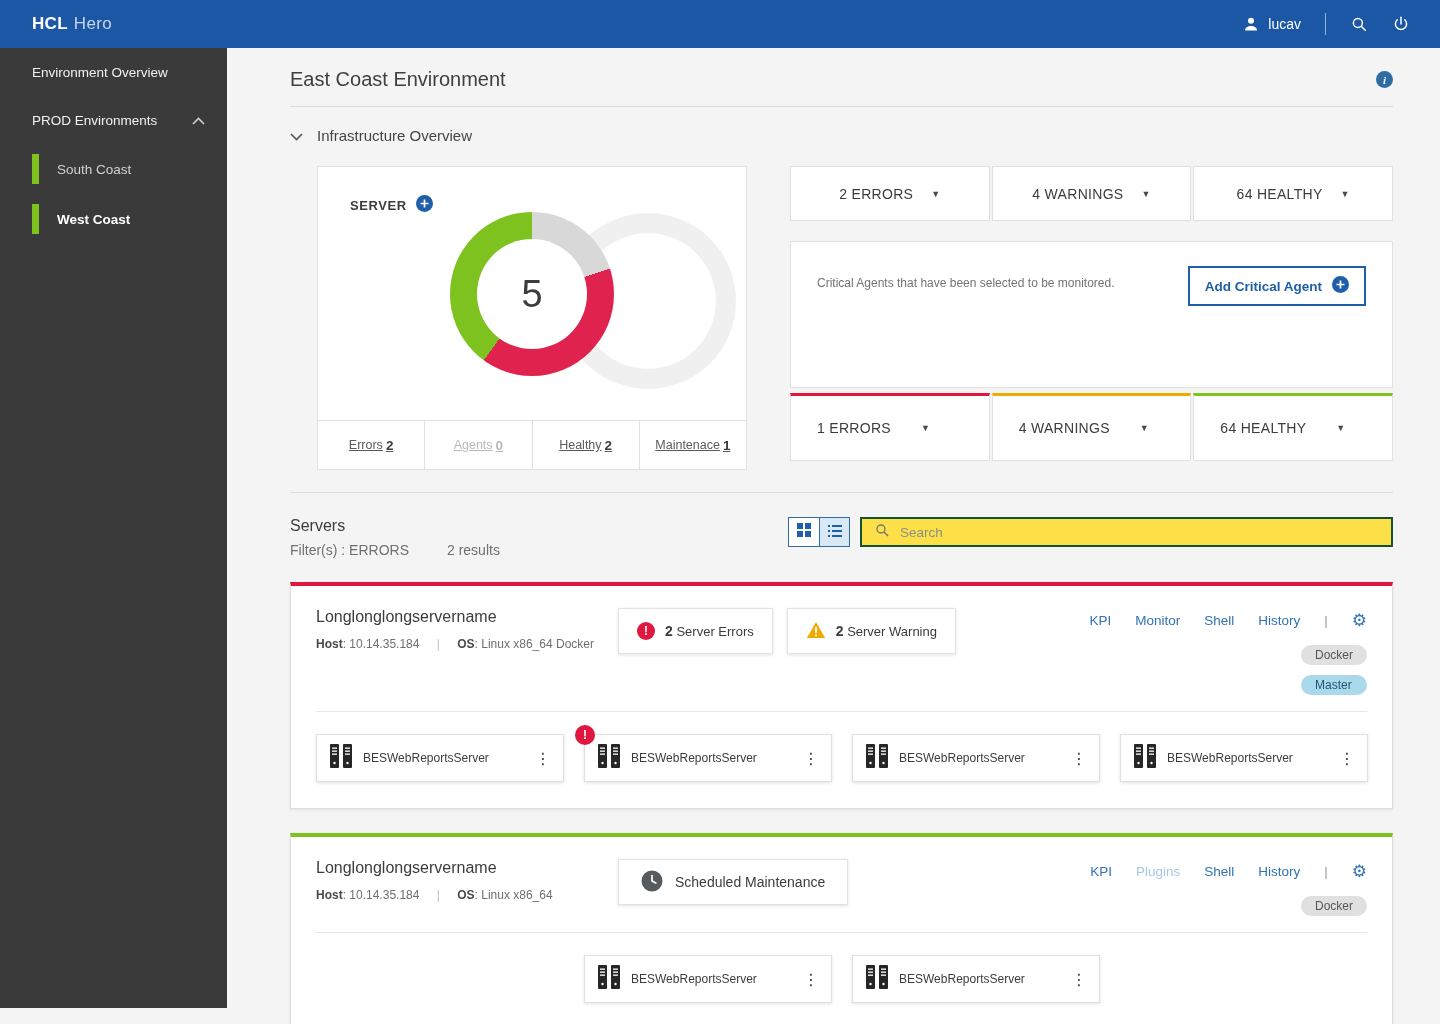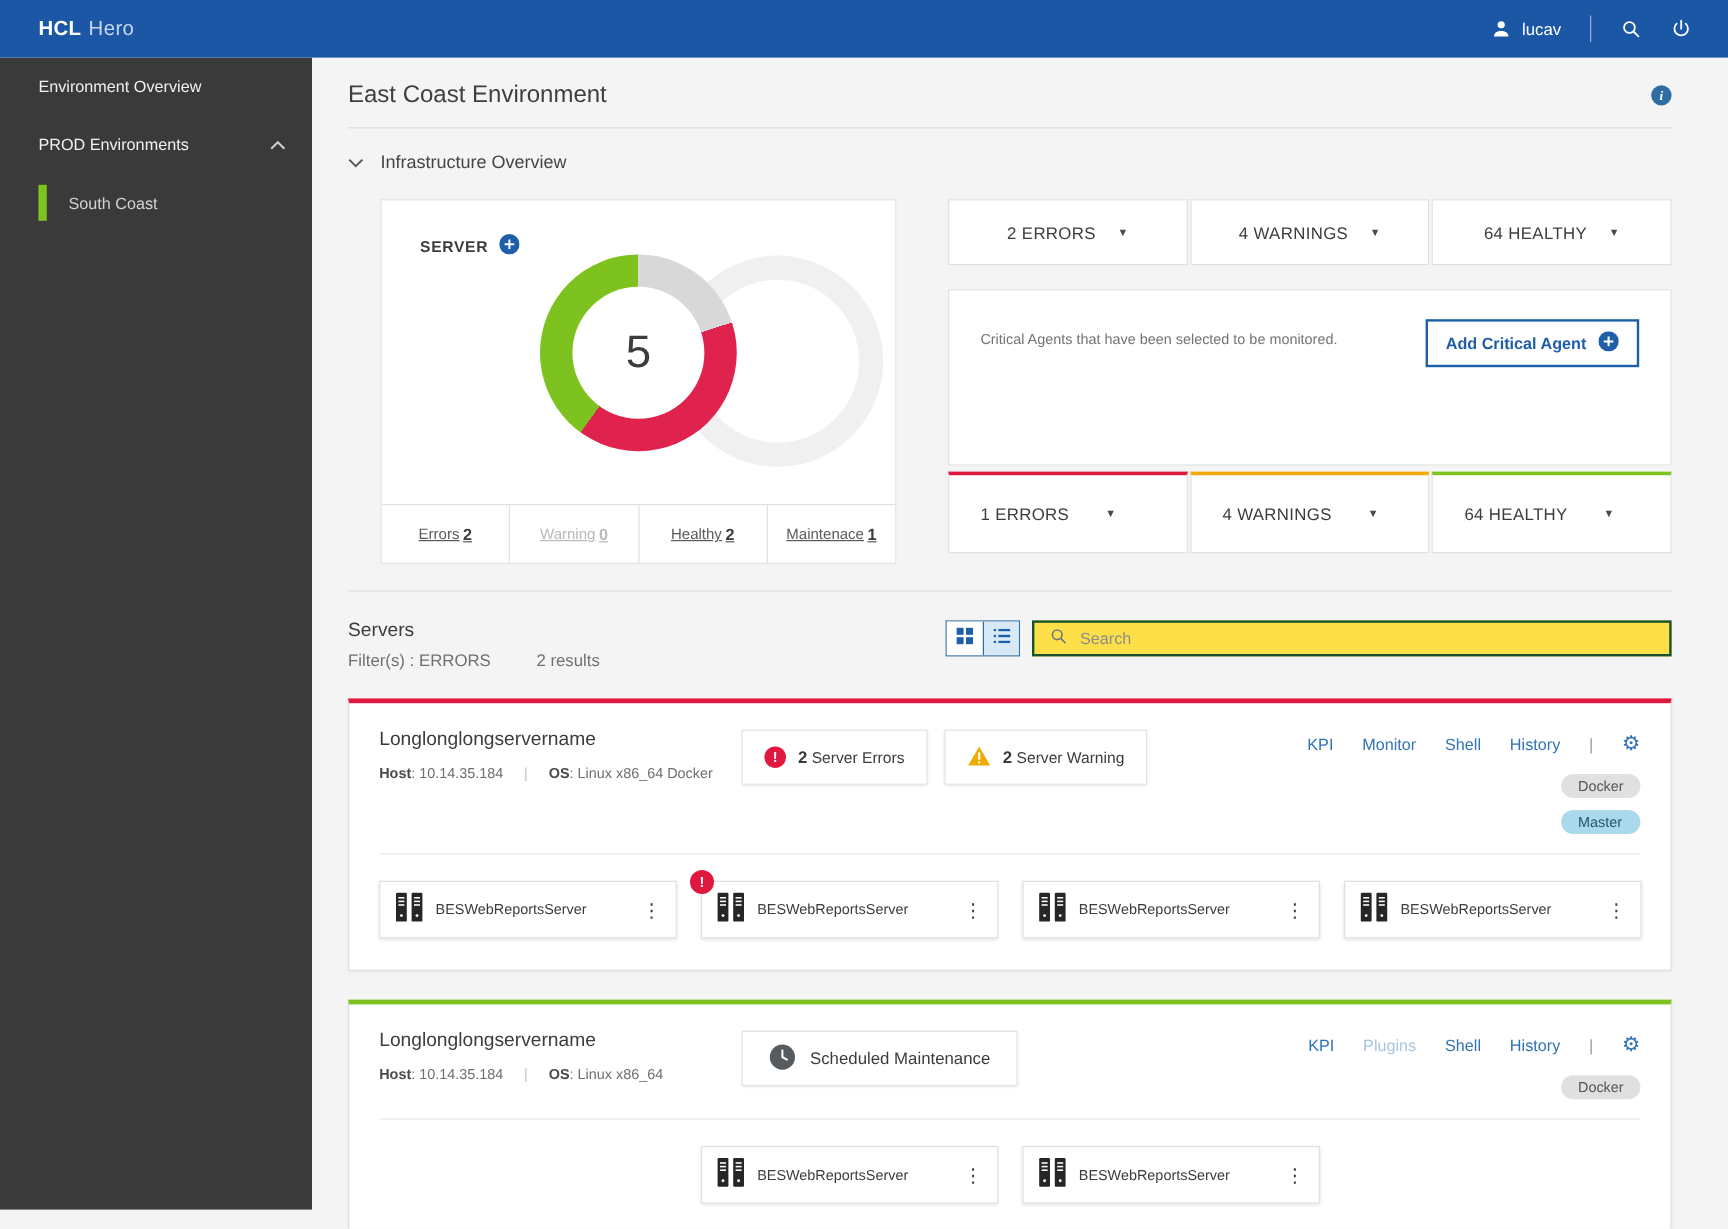"Environment Overview" .sidebar { width: 260px -> 227px }
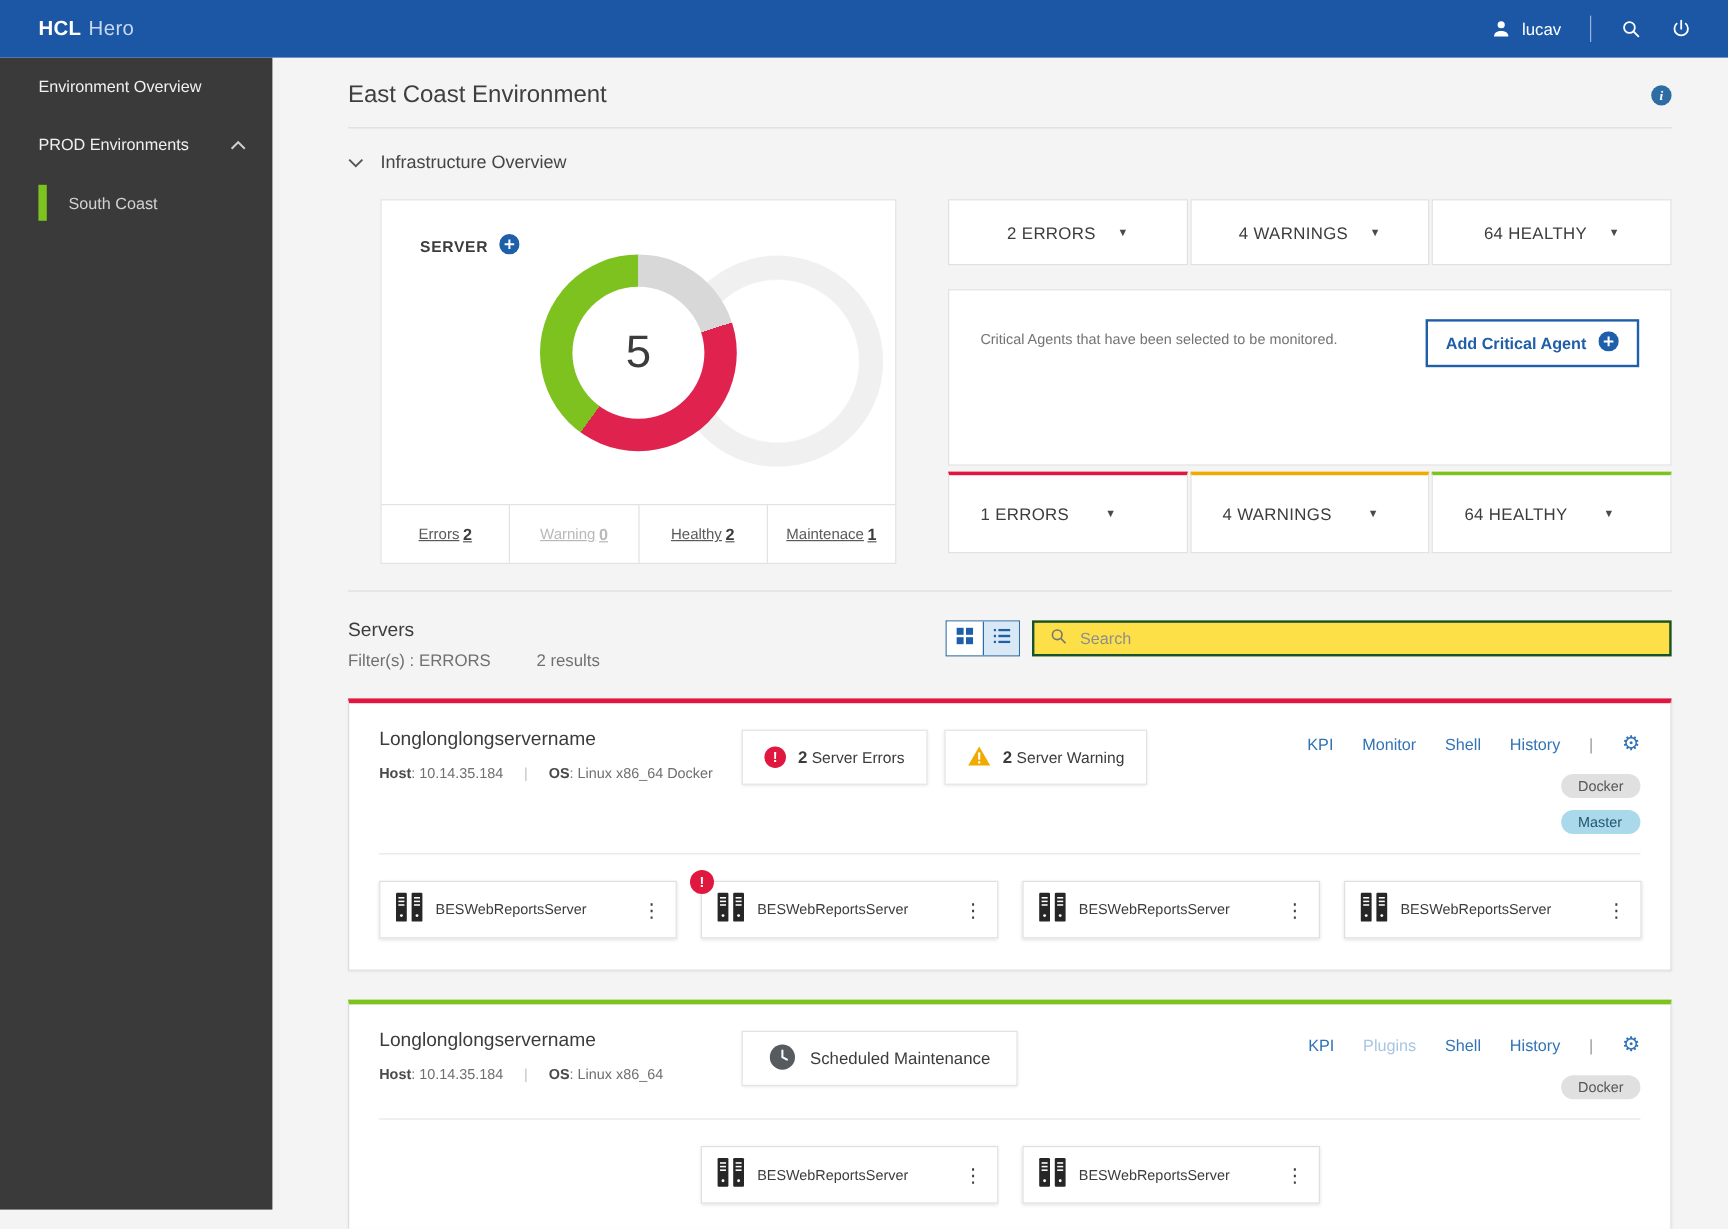"West Coast" div.side-env { html: none -> <div> <span></span> <span>West Coast</span> </div> }
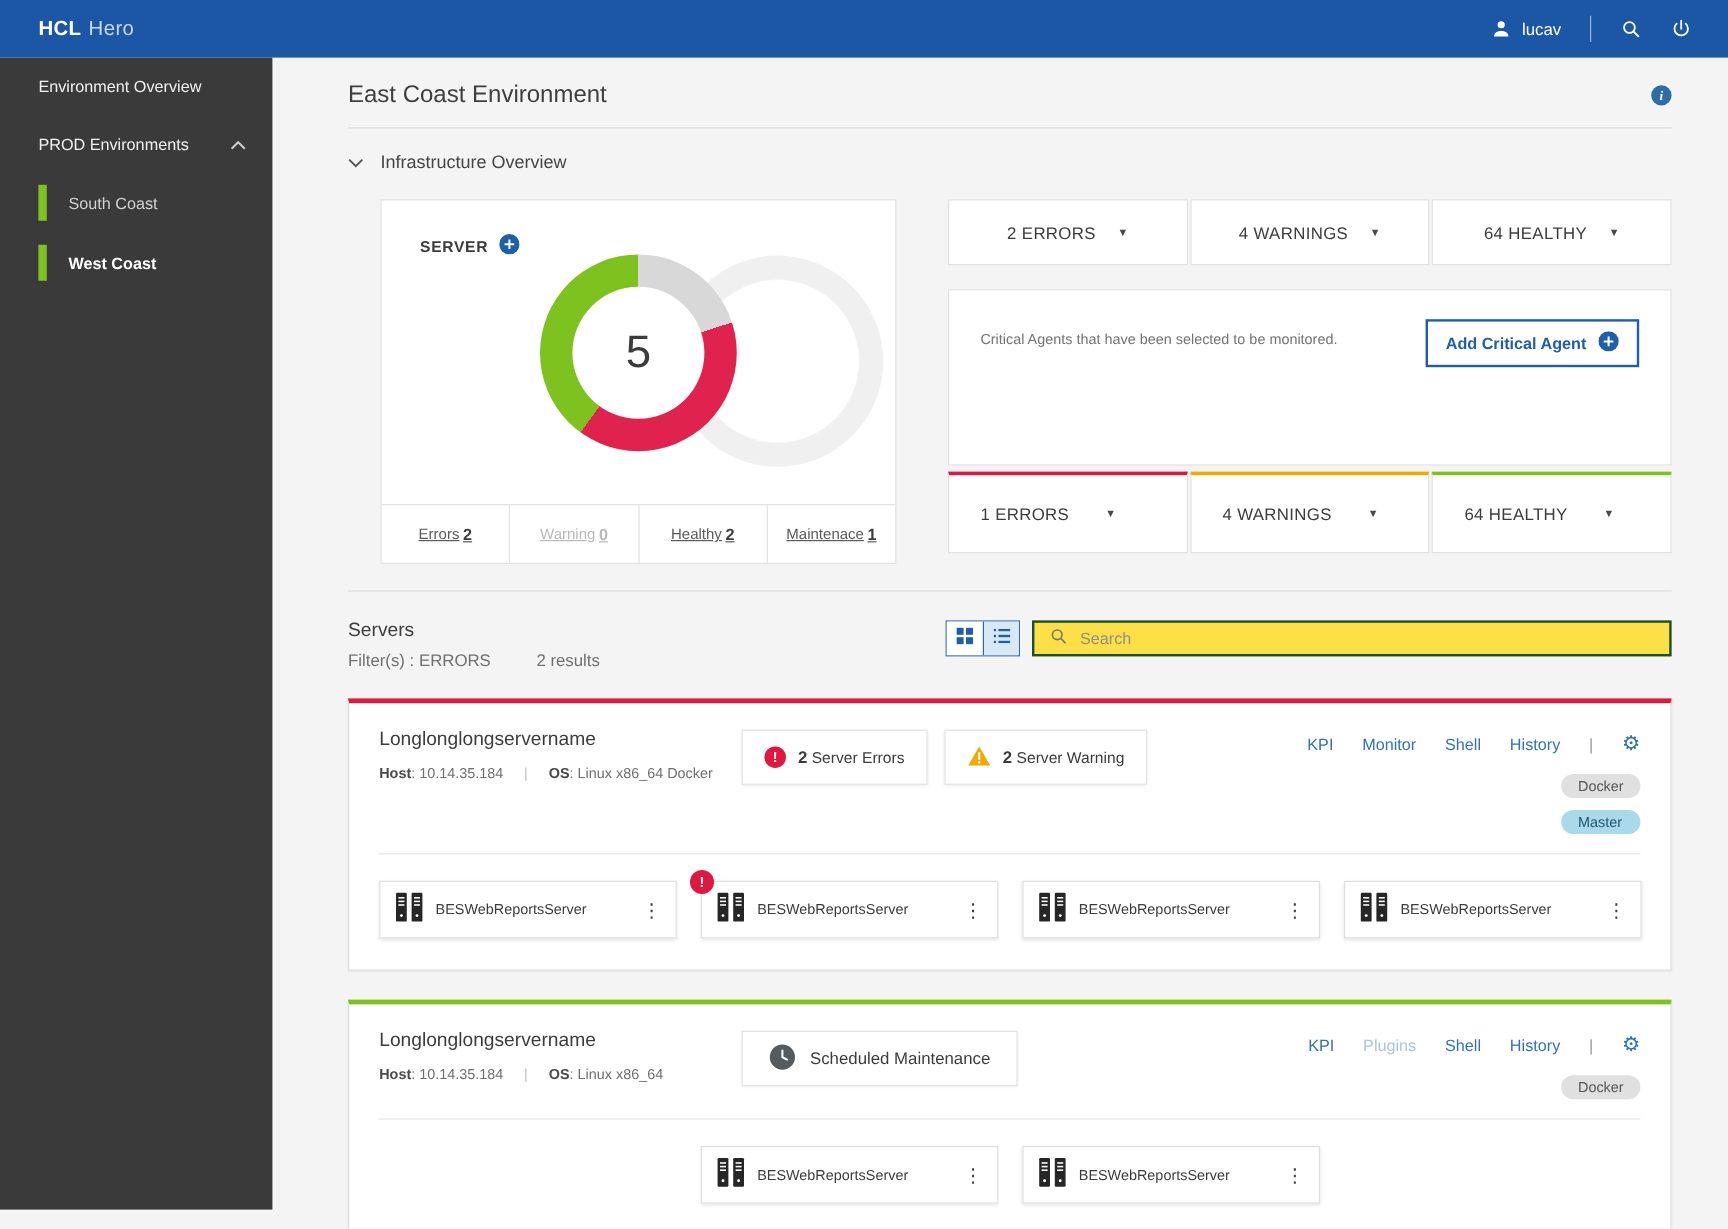"Warning" span { text: Warning -> Agents }
